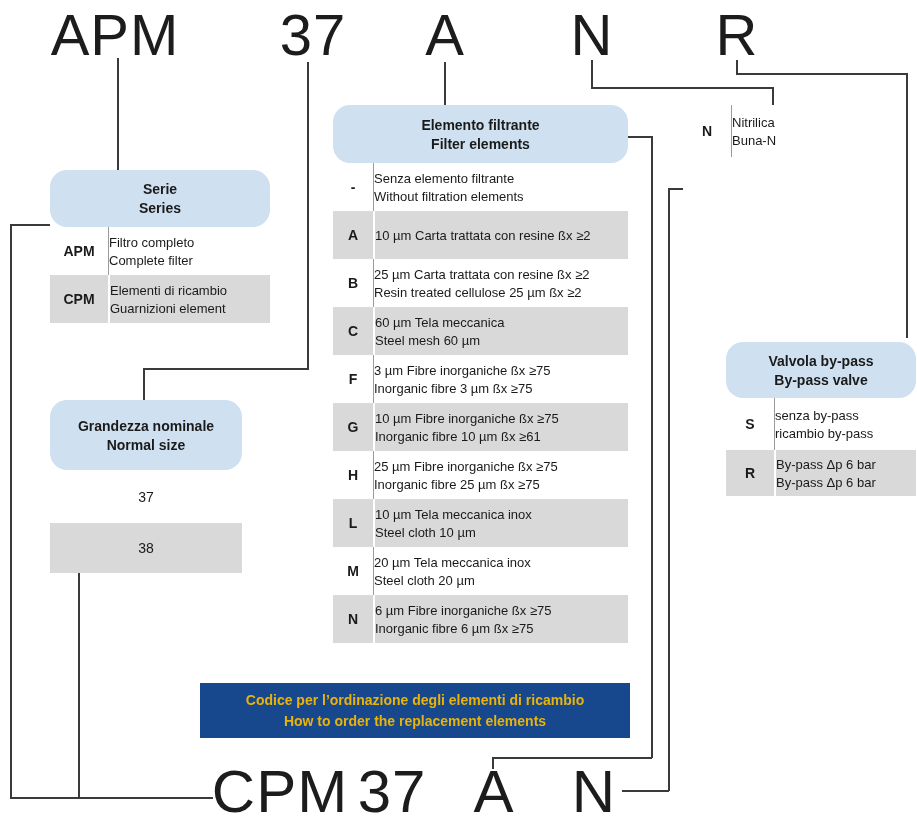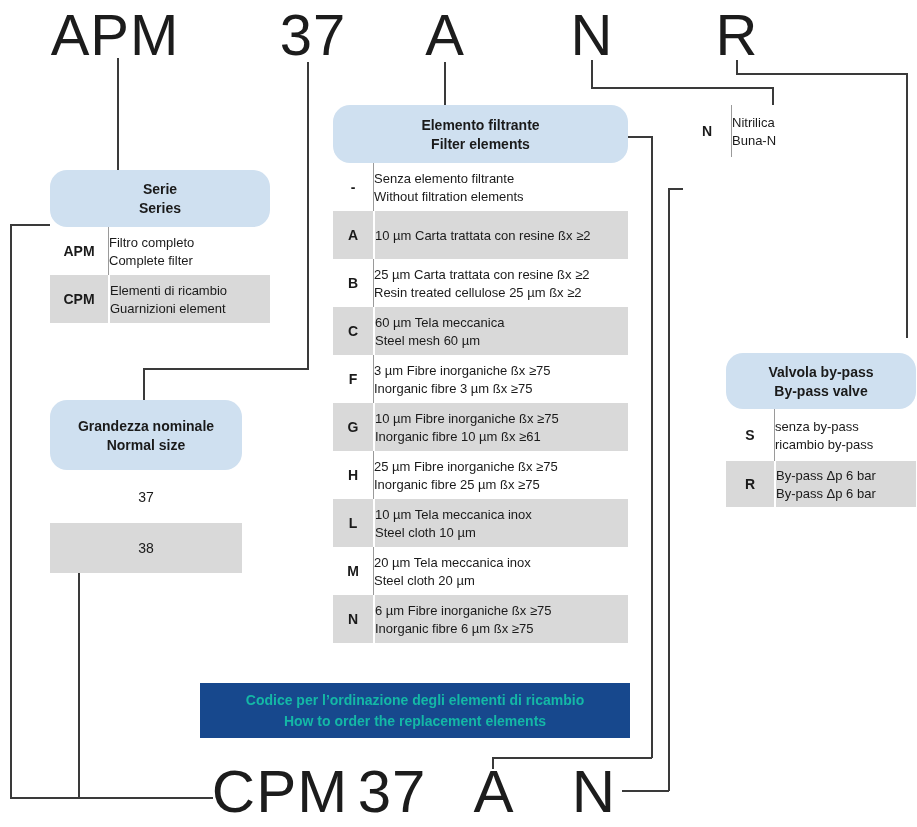"Valvola by-pass" div.tbl { top: 353px -> 342px }
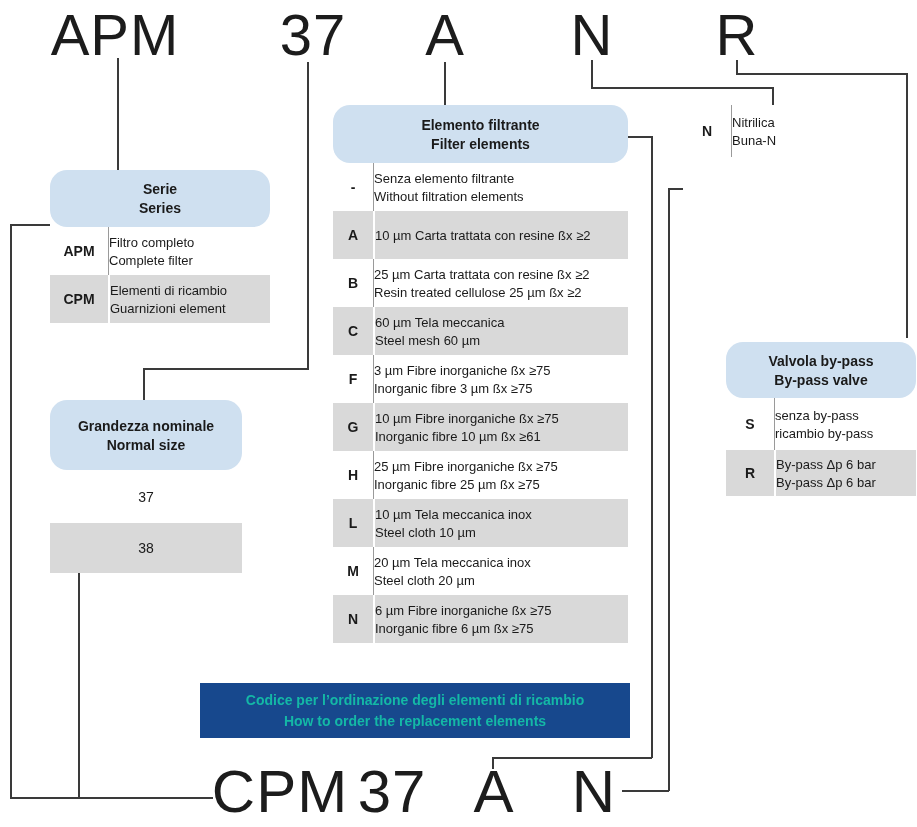"Codice per l’ordinazione degli elementi" .banner { color: #14b8a6 -> #eab308 }
